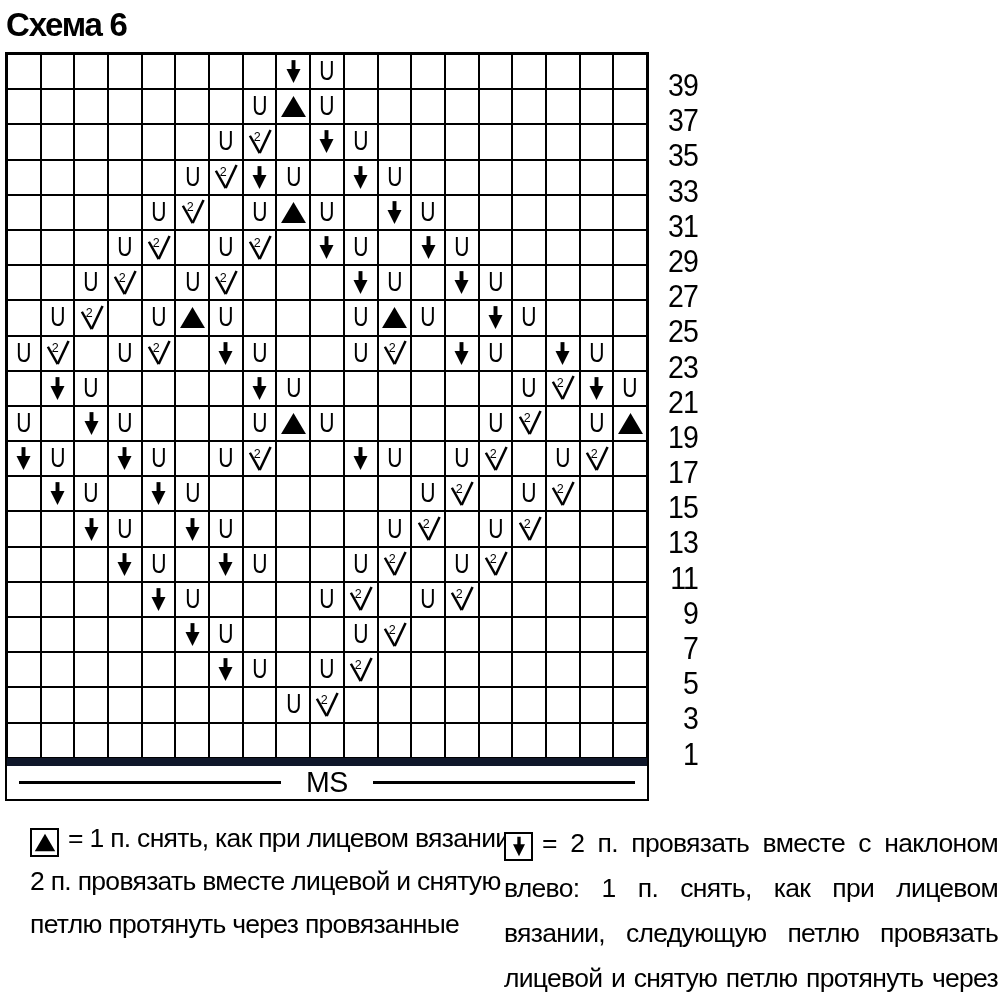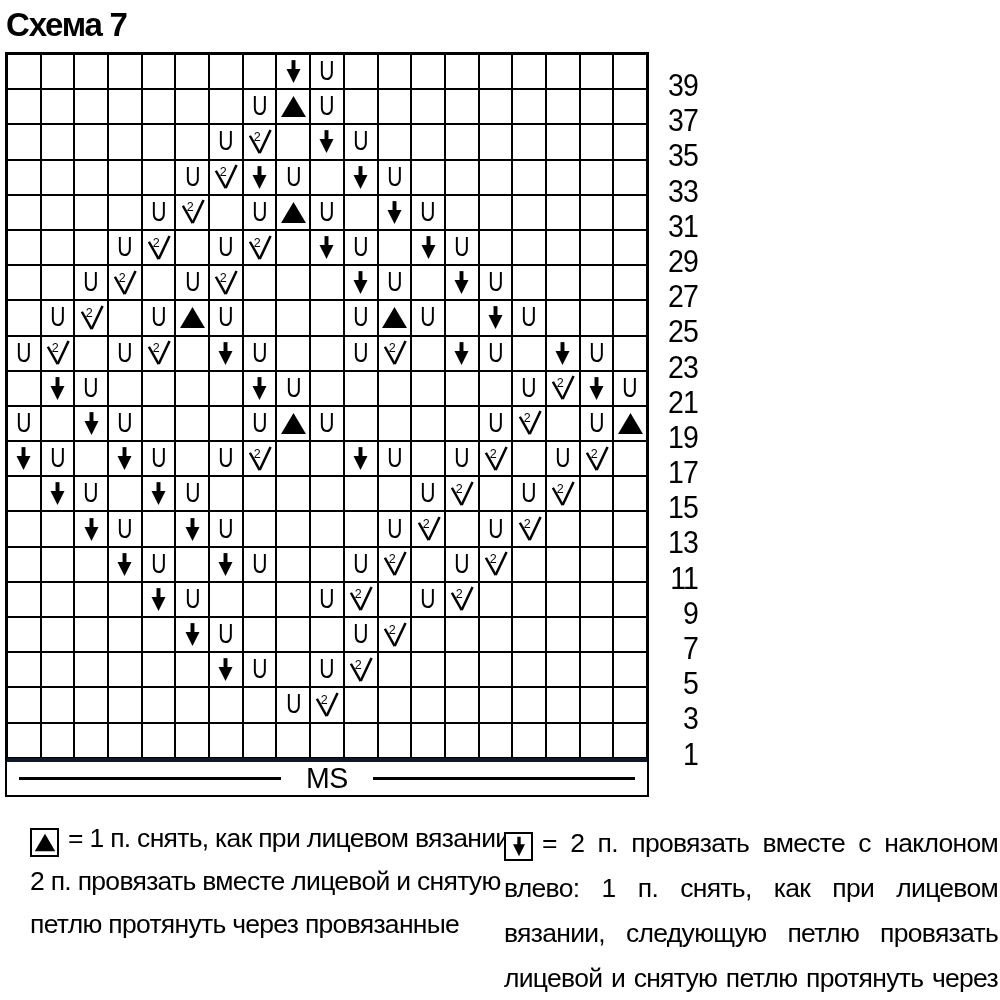"Схема 7" div { text: 7 -> 6 }
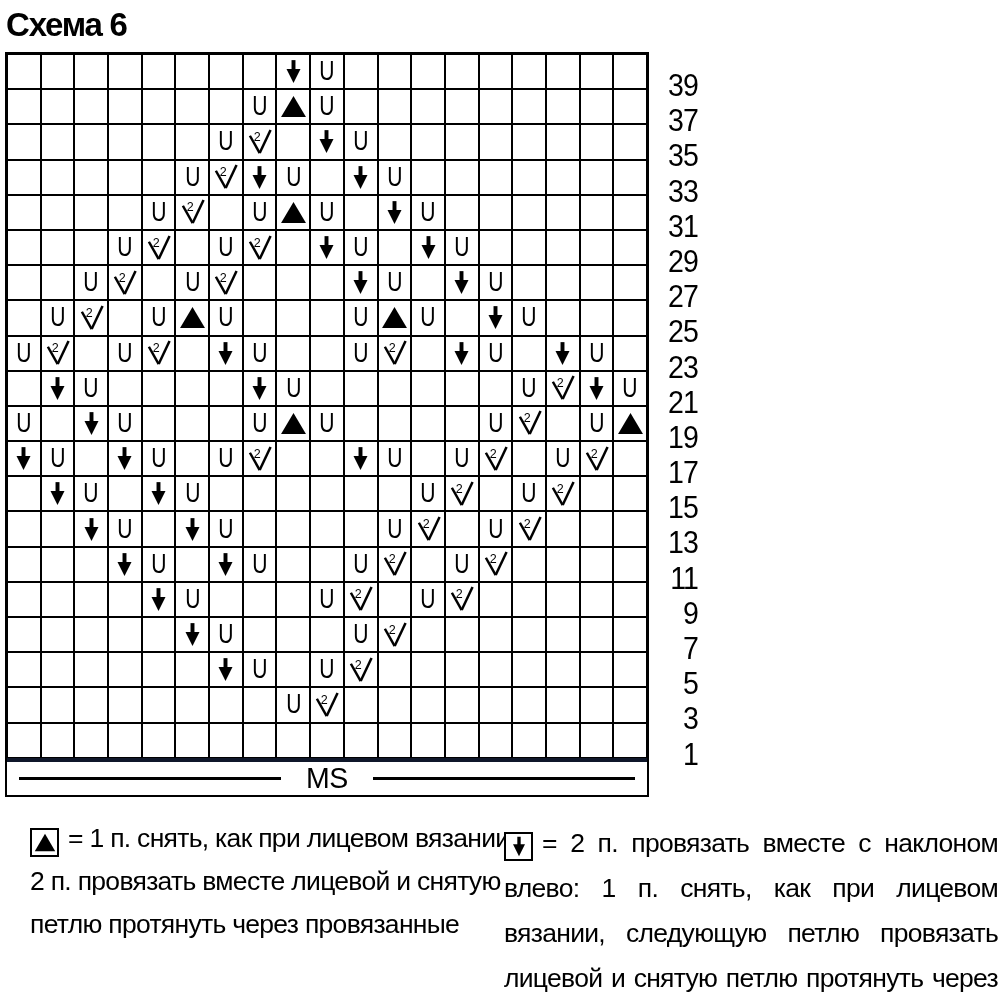"MS" #msrow { border-top: 4px solid #0f172a -> 8px solid #0f172a }
